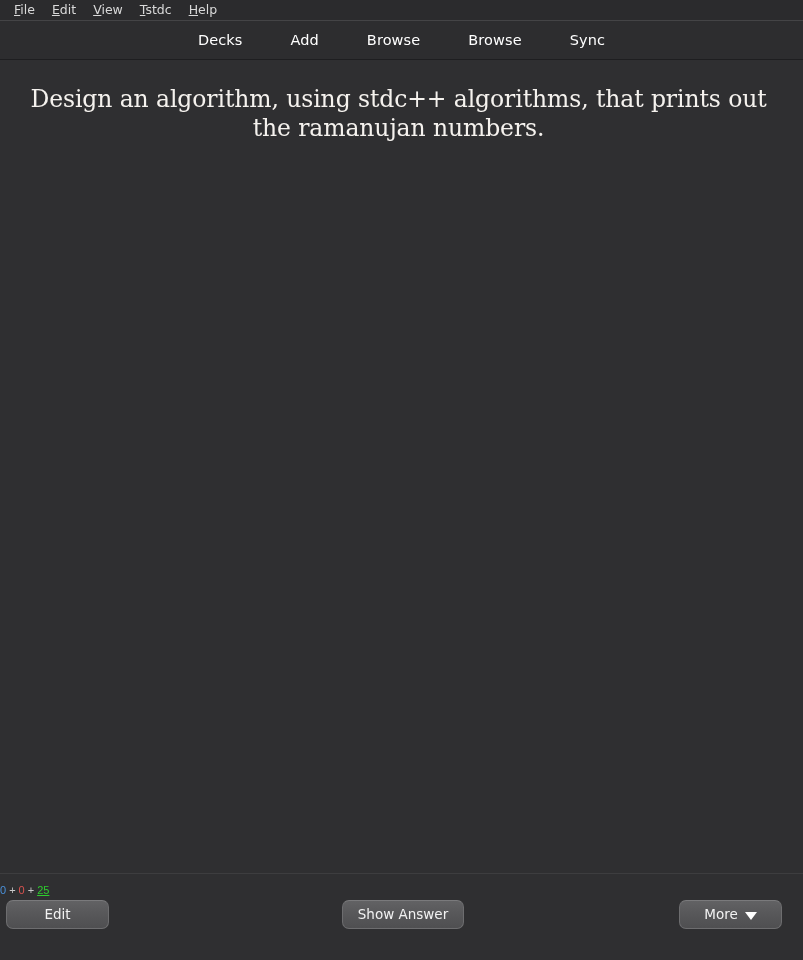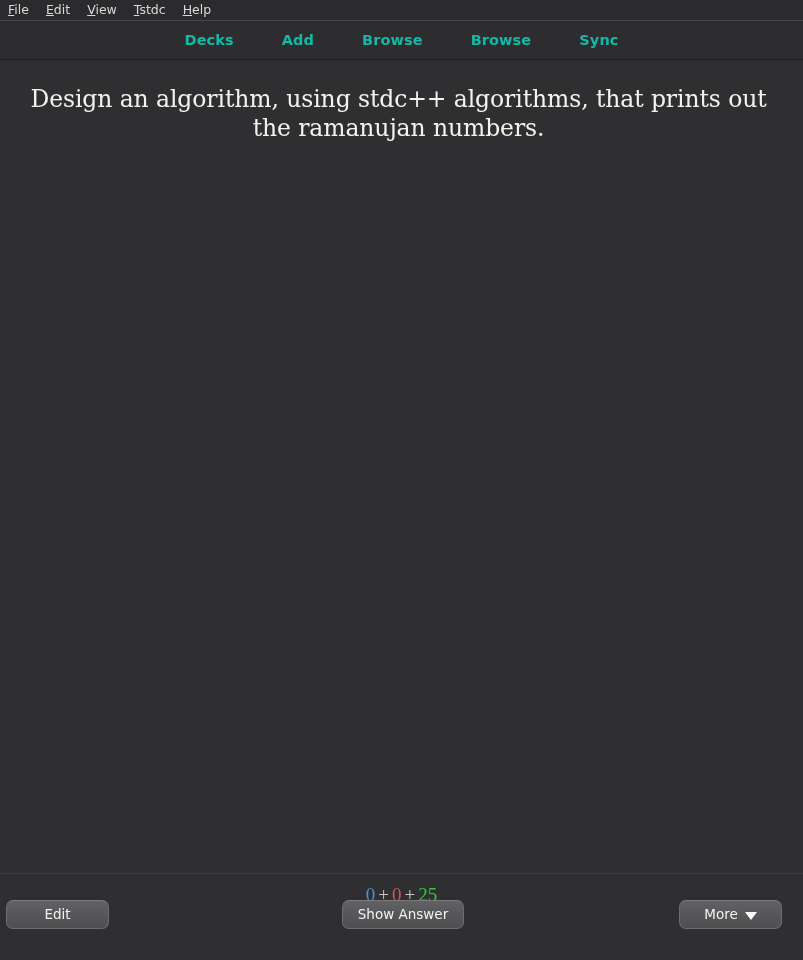"File" .menubar { padding-left: none -> 6px }
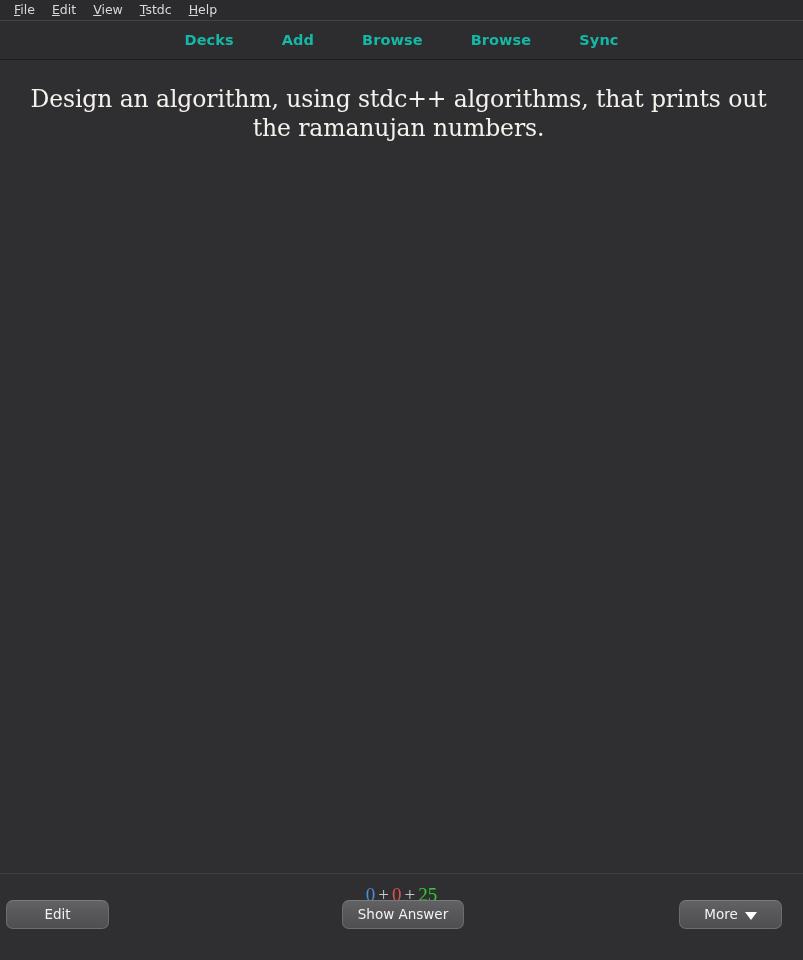"Decks" .nav-link { color: #14b8a6 -> #ffffff; font-weight: bold -> normal }
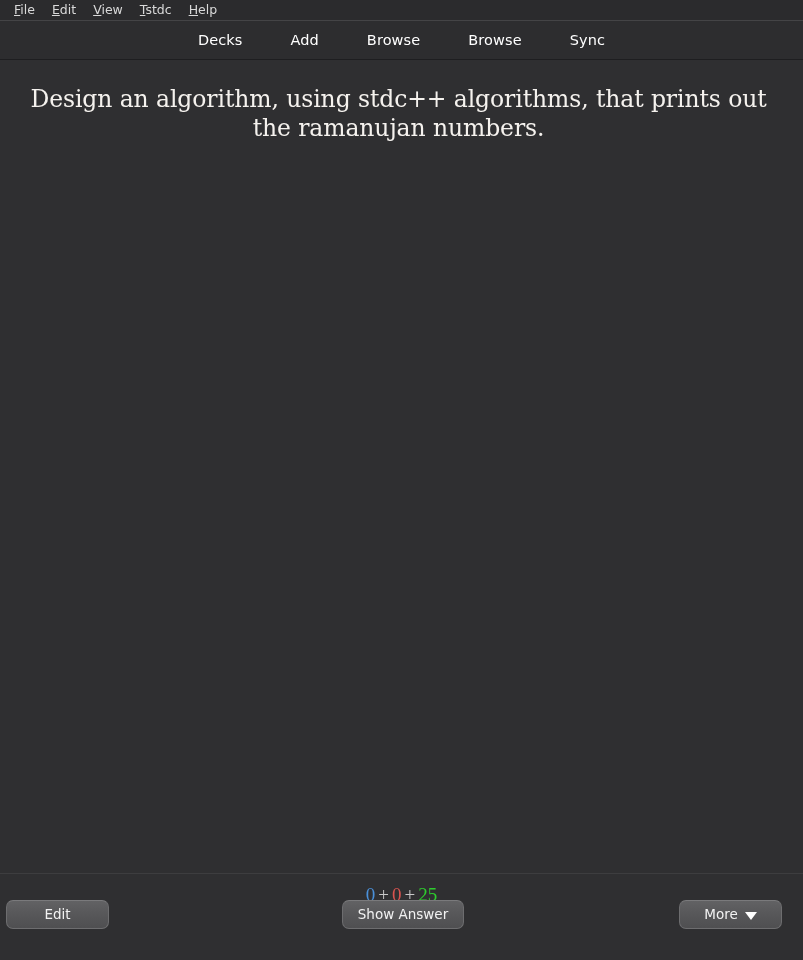"0 + 0 + 25" .counts { font-family: Liberation Serif, serif -> Liberation Sans, sans-serif; font-size: 19px -> 11px; text-align: center -> none }
